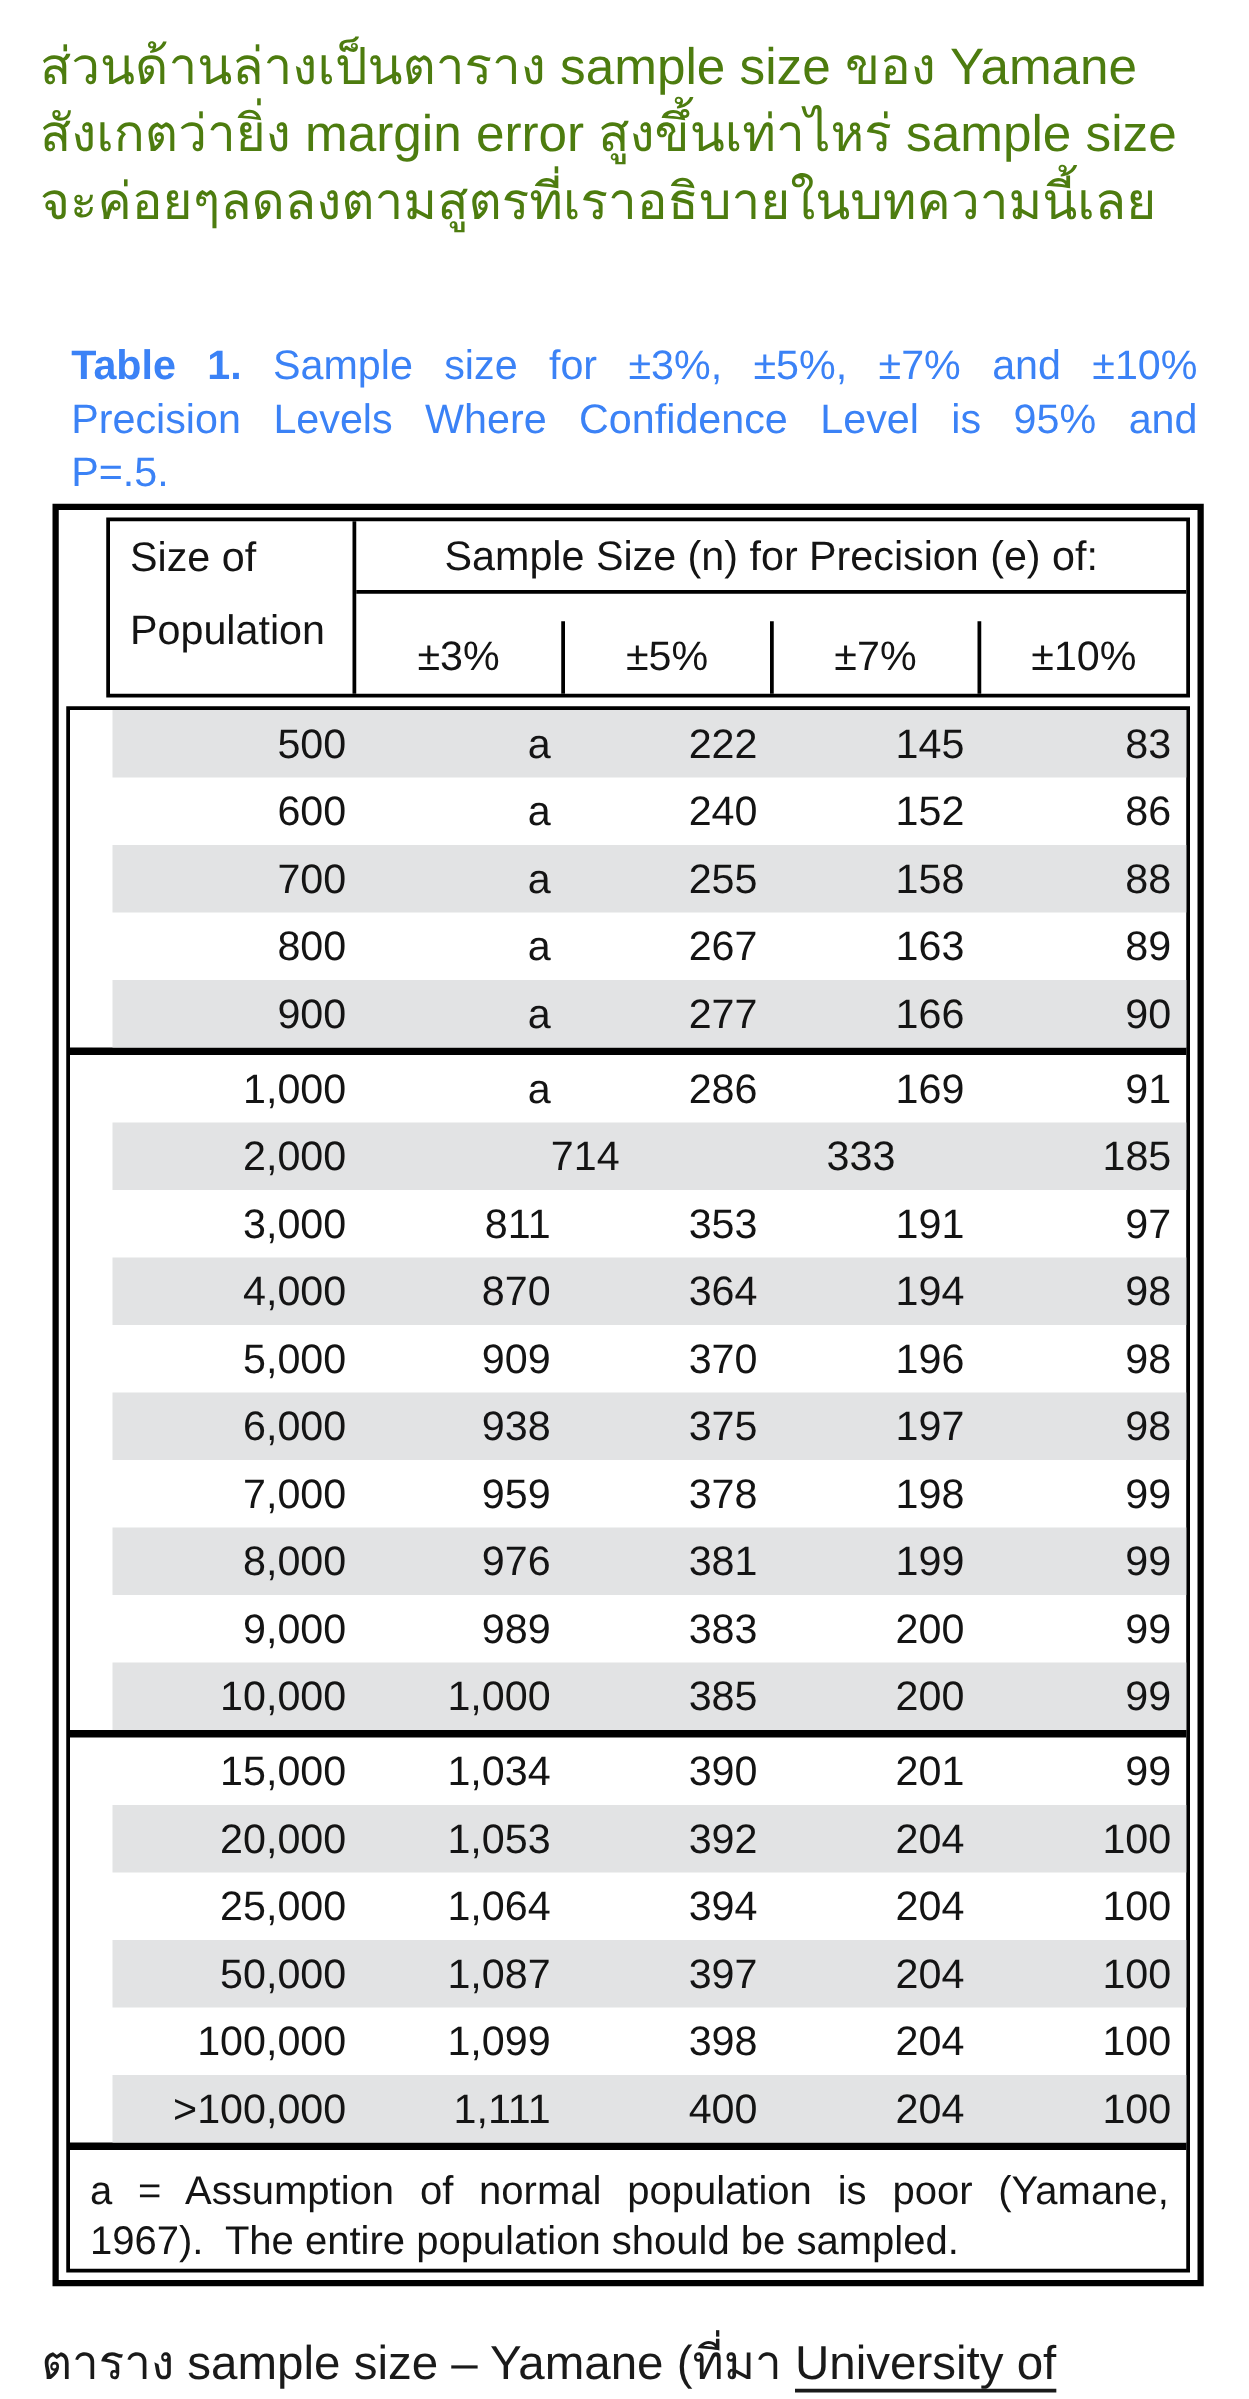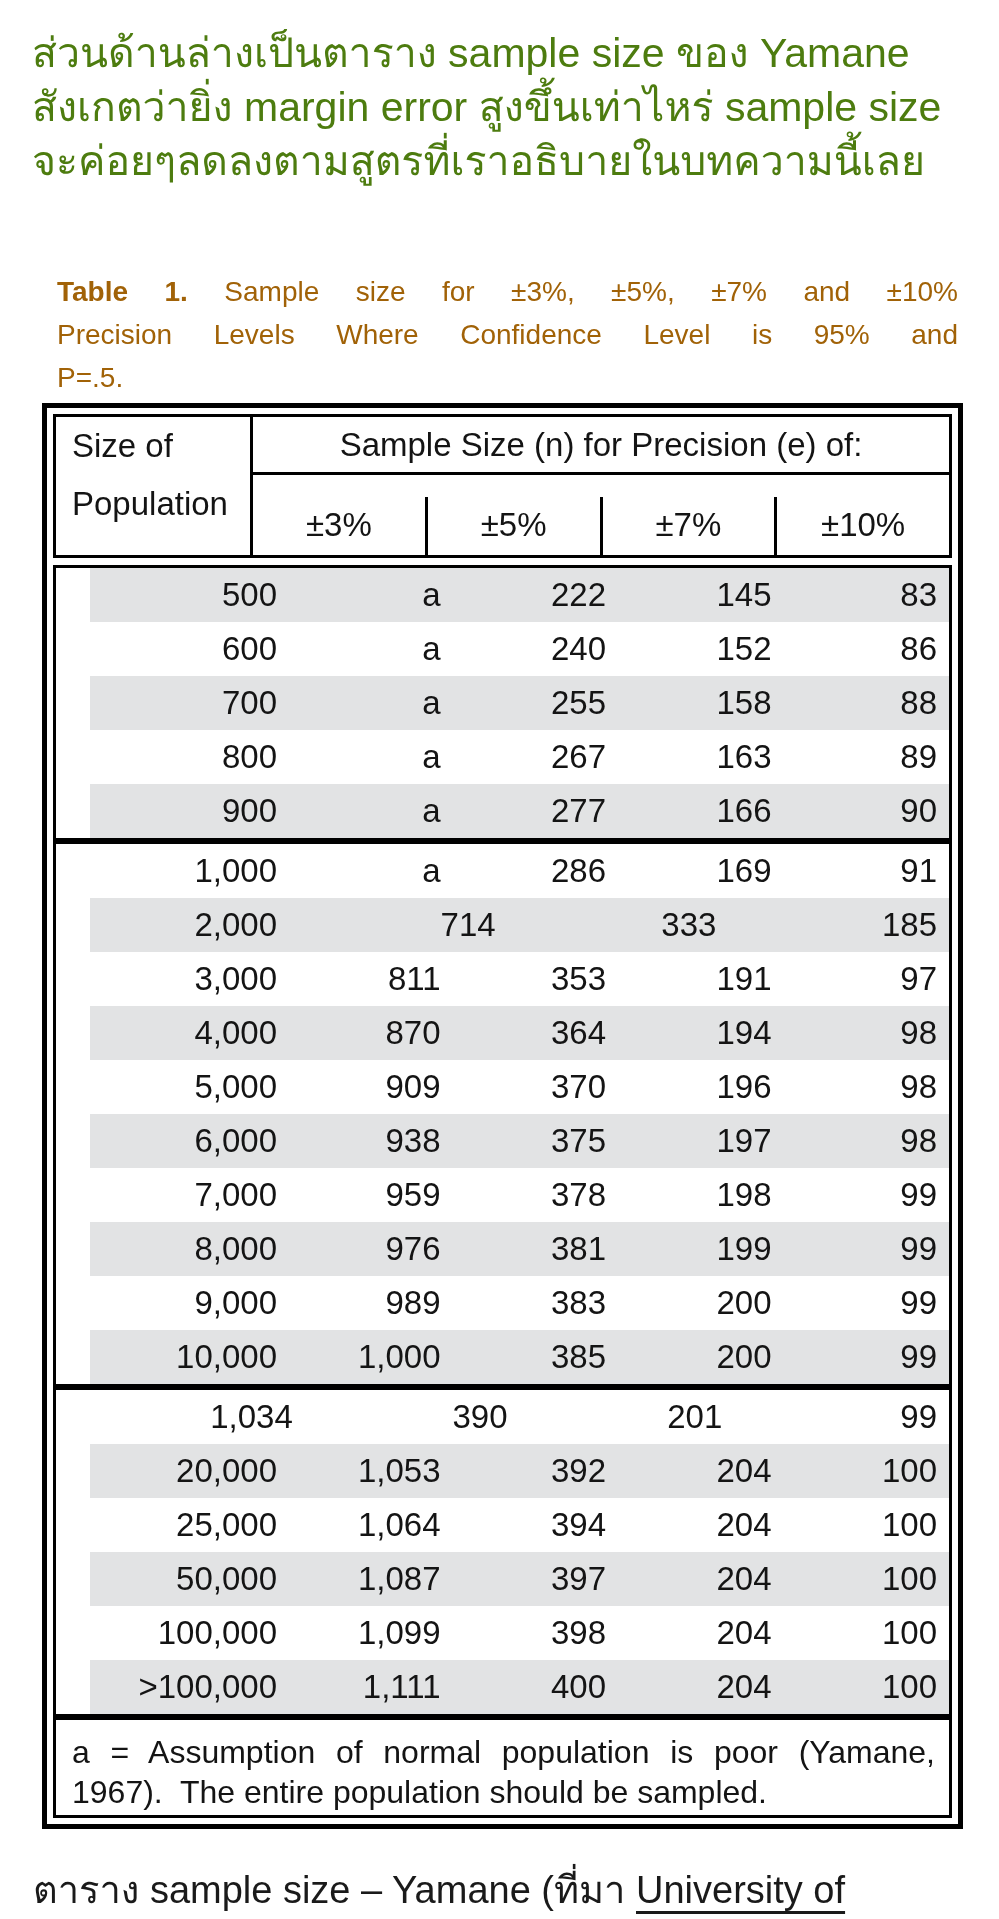"Table 1. Sample size for" .table-title { color: #a16207 -> #3b82f6; font-size: 28px -> 33px }
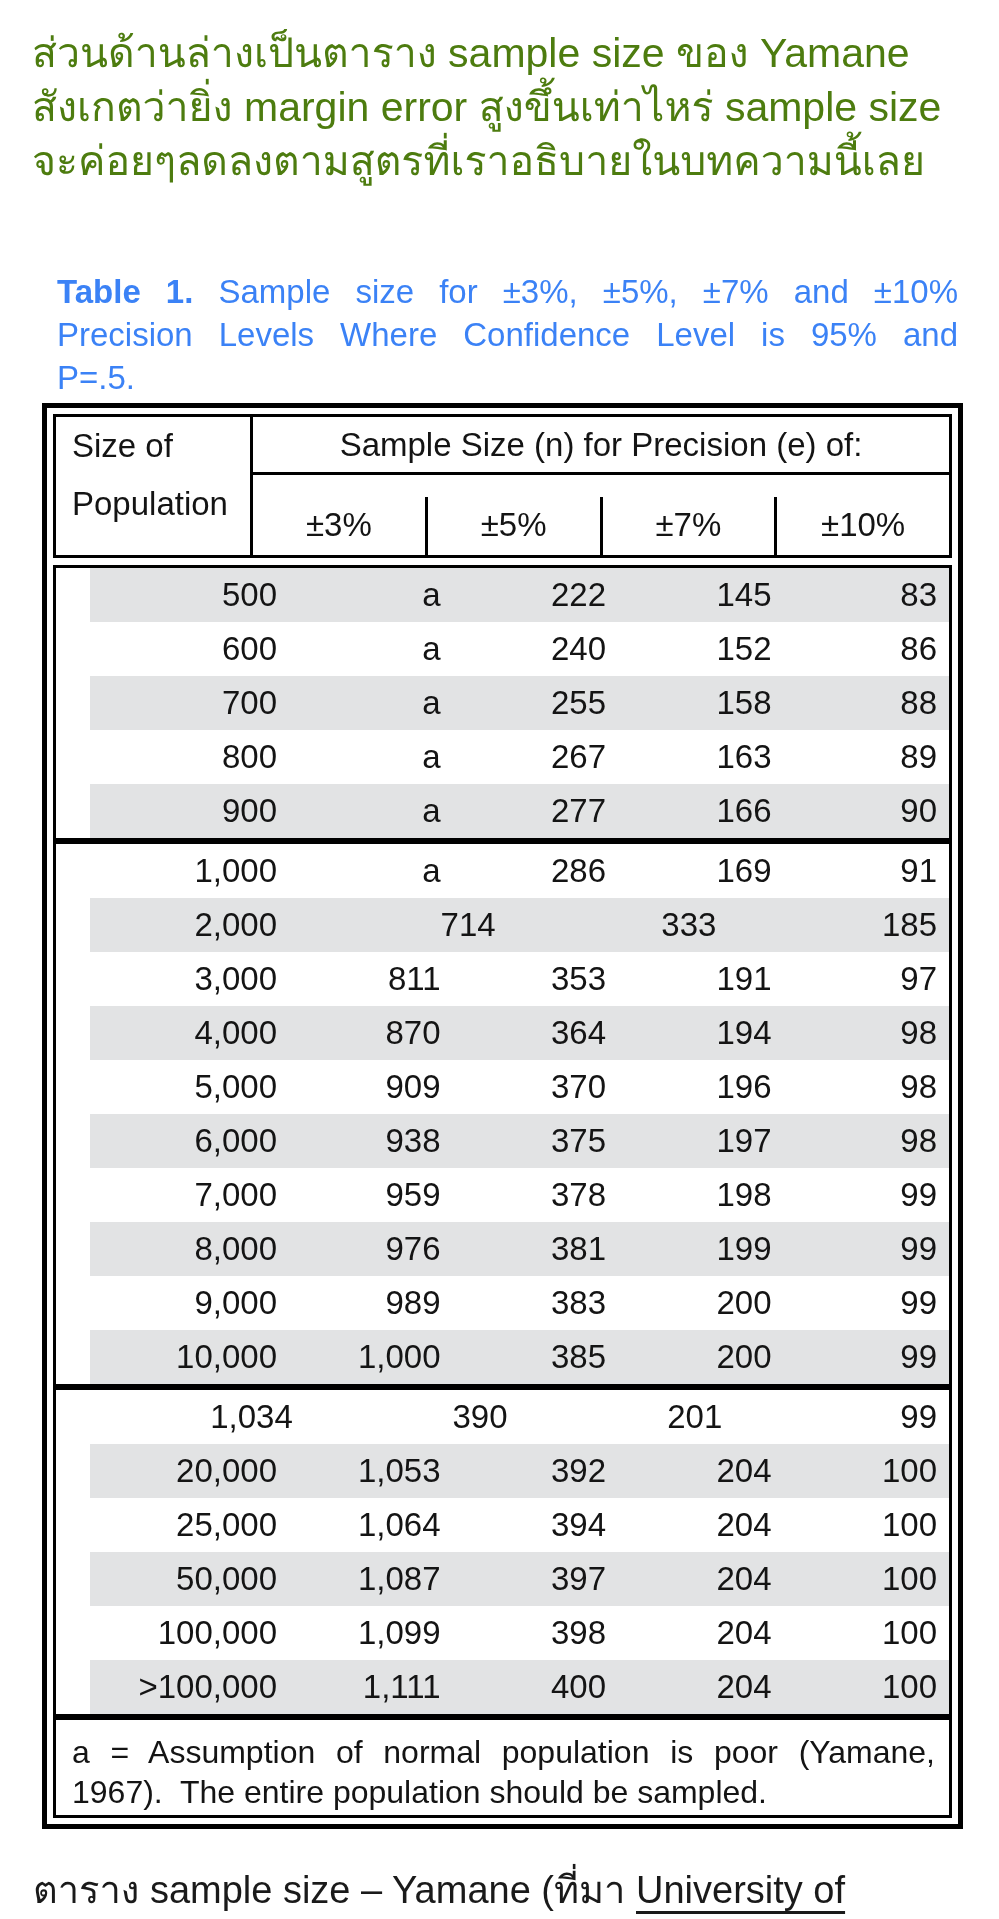"Size of" .header-box { margin-left: none -> 32px }
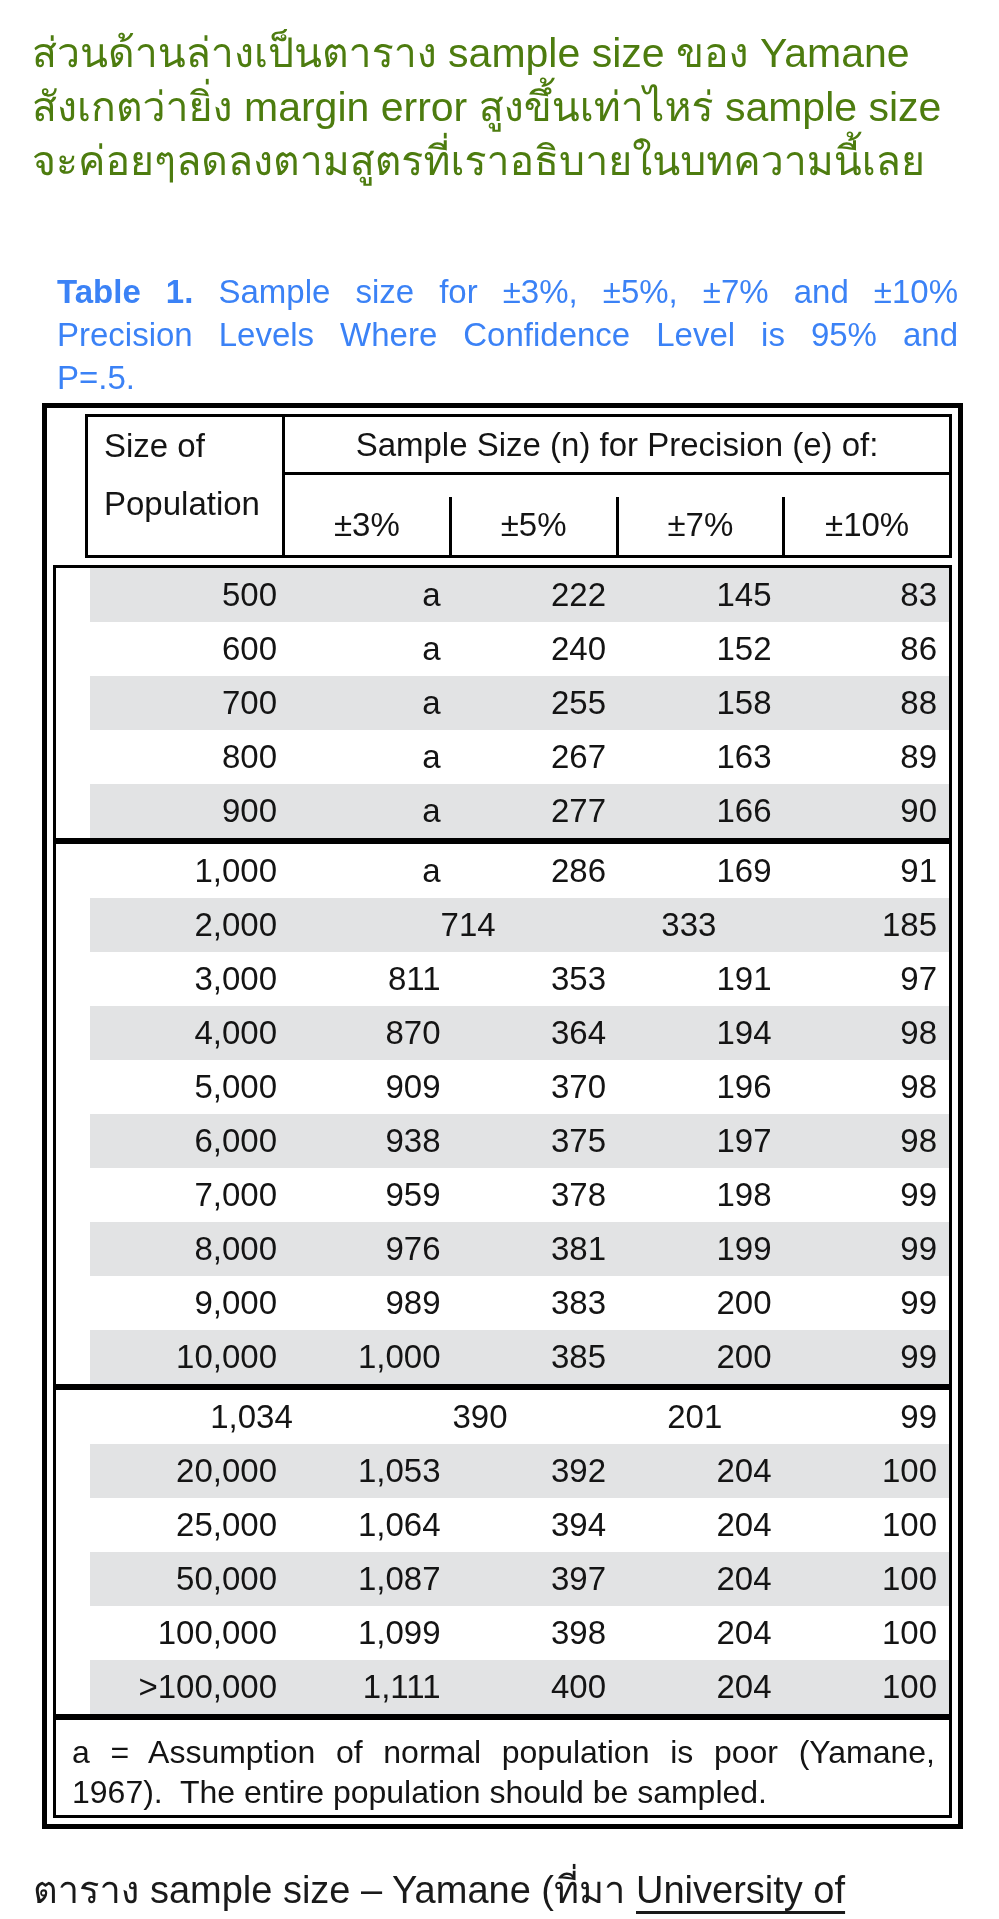"15,000" div.cell { html: none -> <div>15,000</div> }
